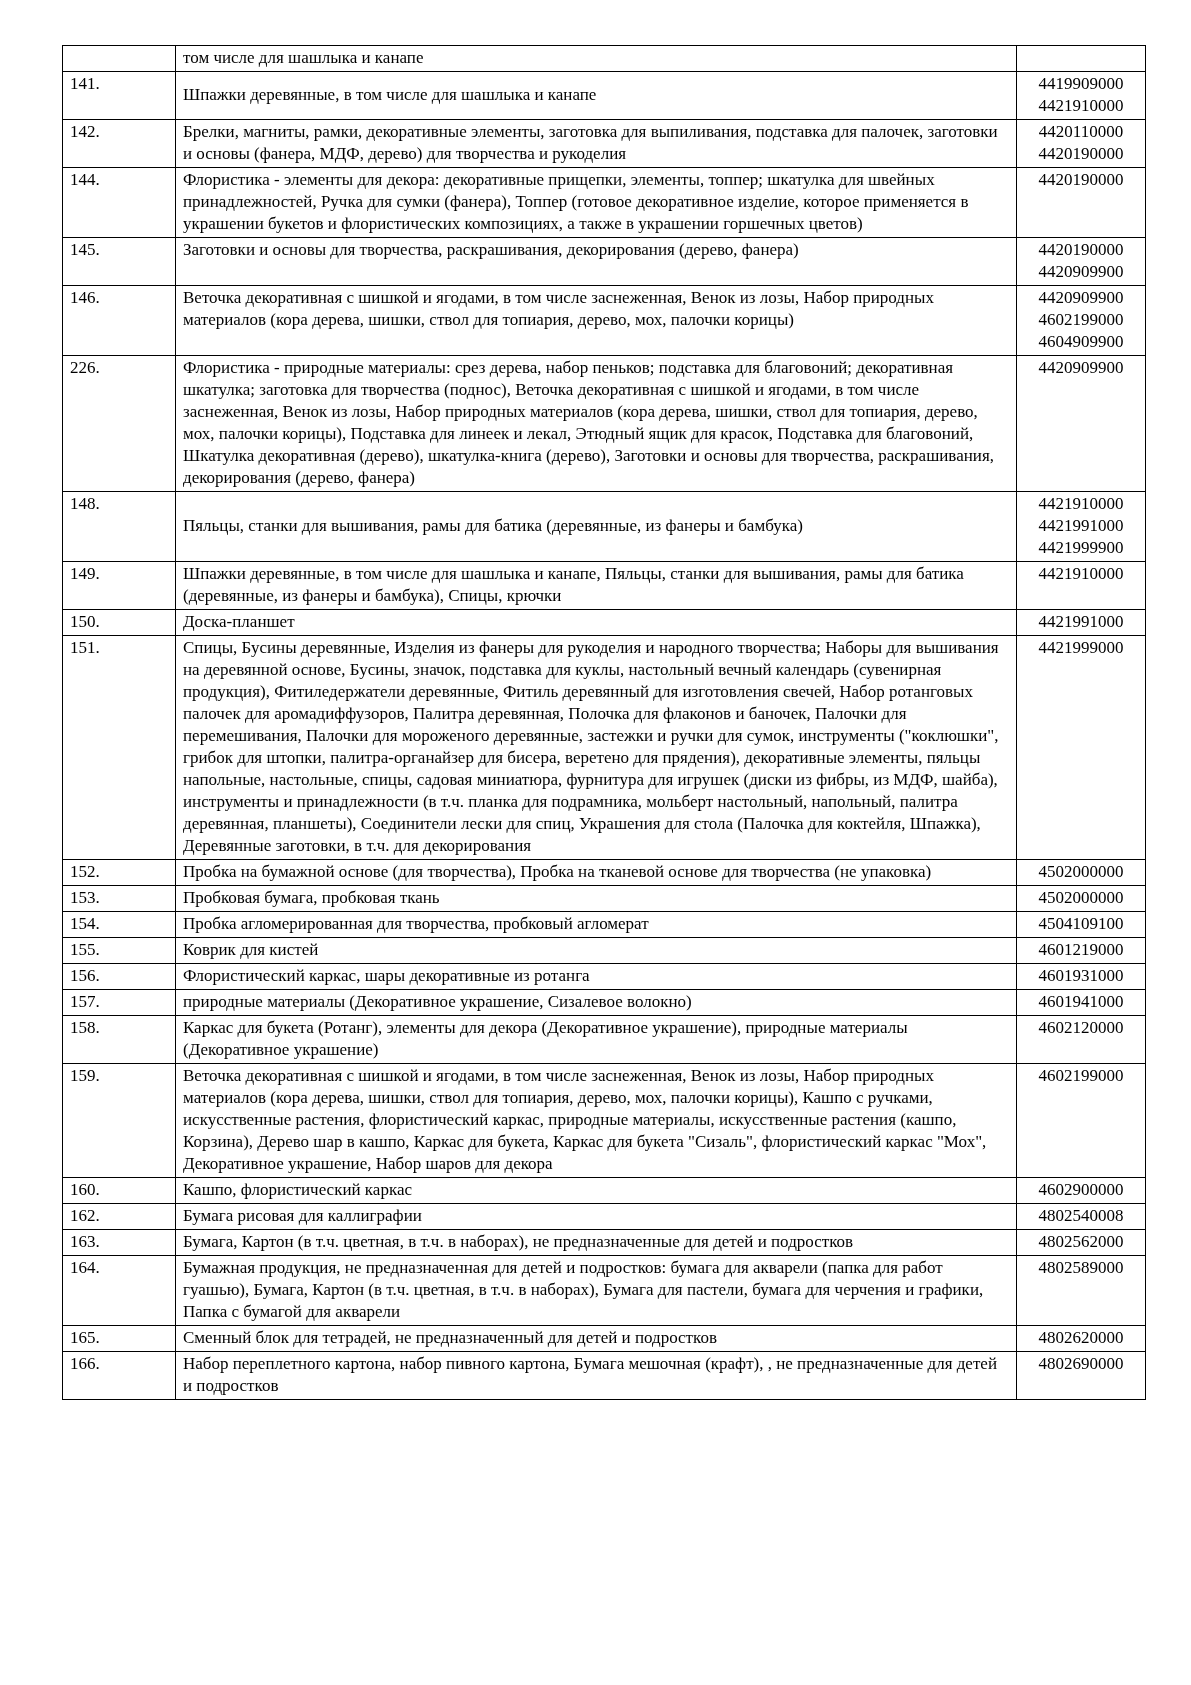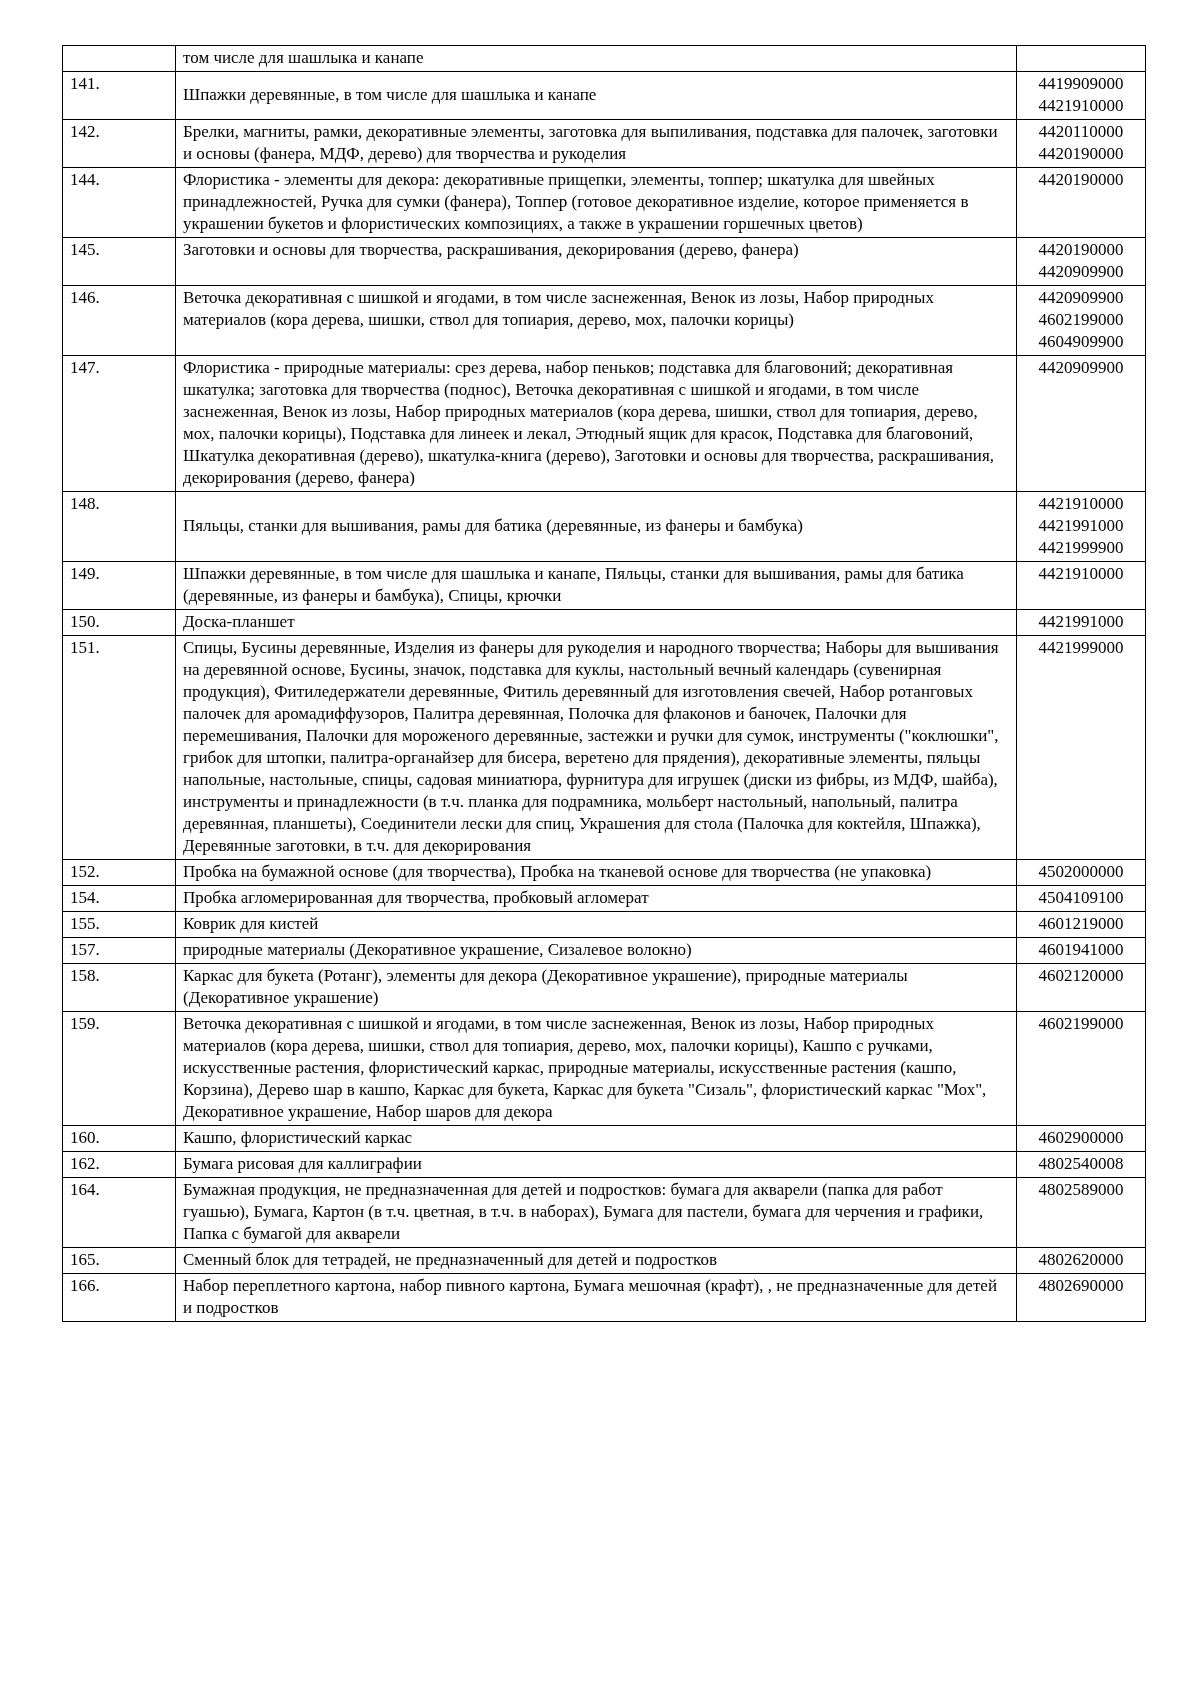"147." td.cell-num { text: 147 -> 226 }
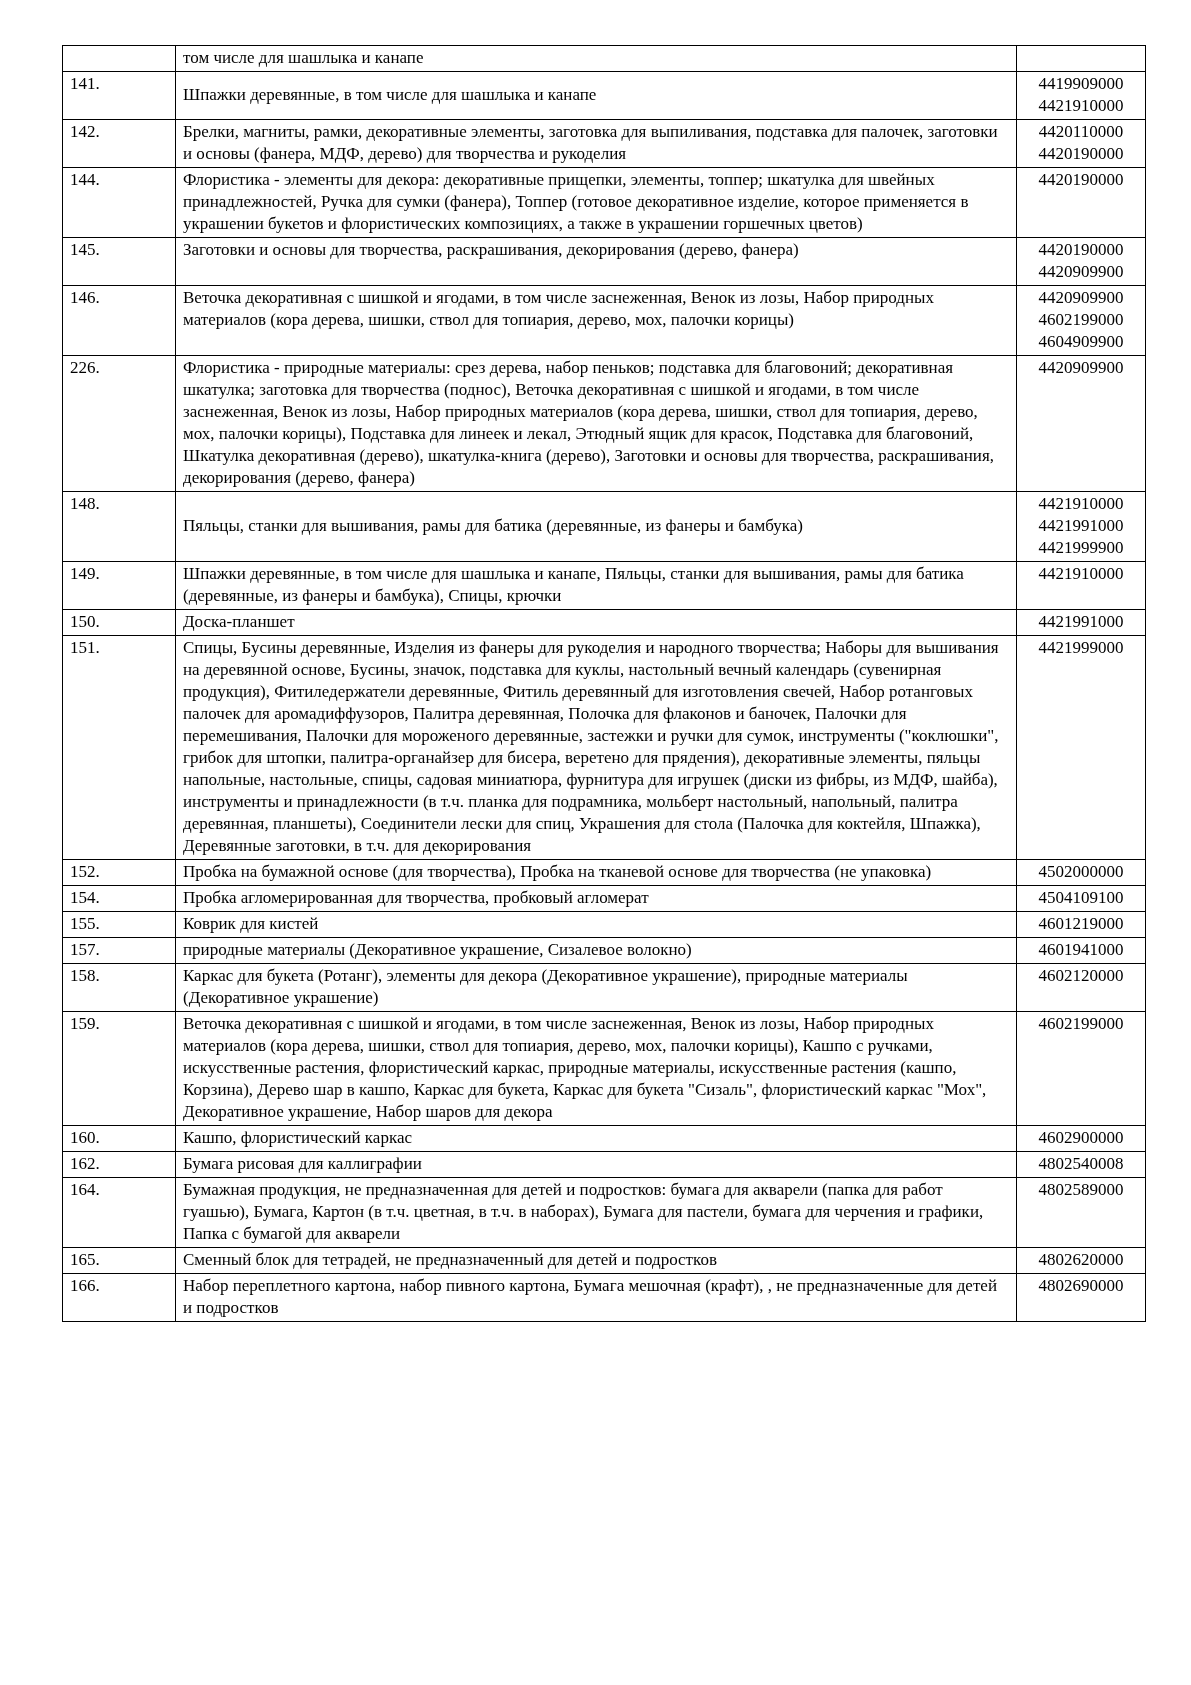"153." tr { html: none -> <tr> <td>153.</td> <td>Пробковая бумага, пробковая ткань</td> <td> <div>4502000000</div> </td> </tr> }
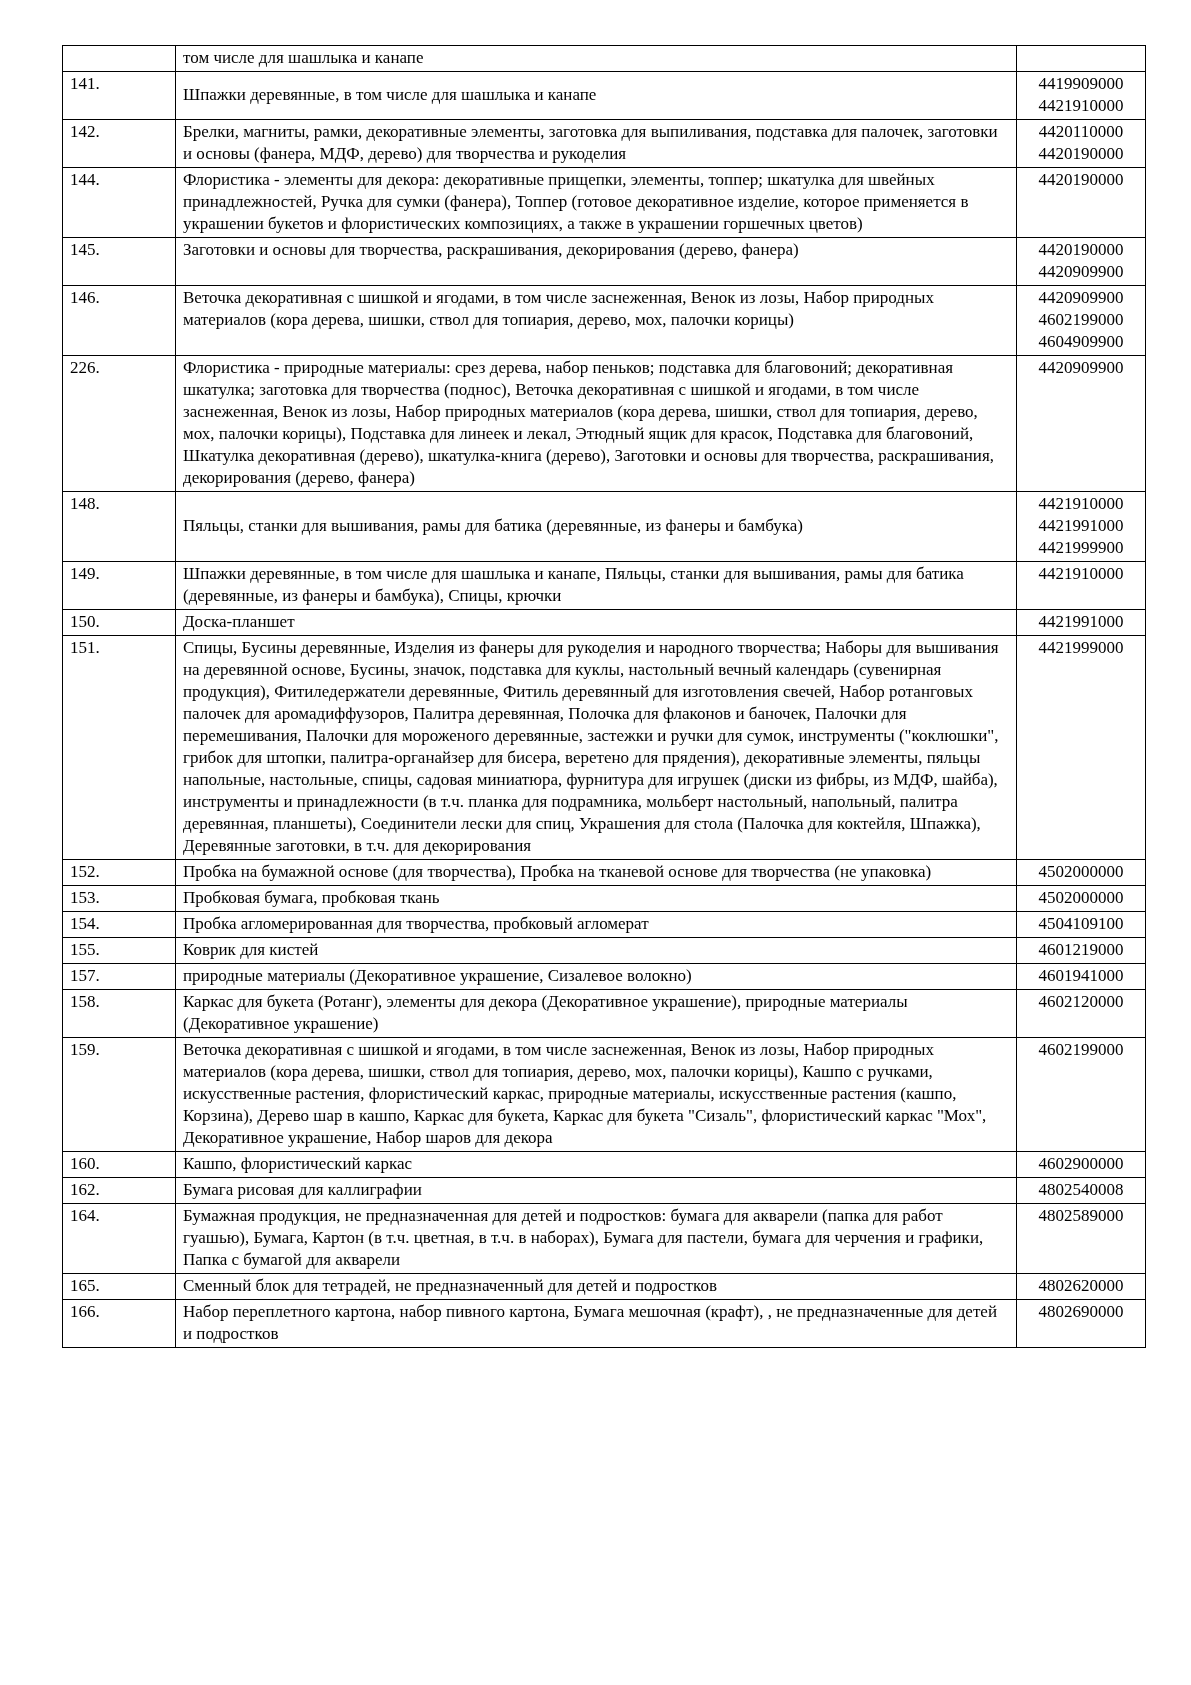"156." tr { html: none -> <tr> <td>156.</td> <td>Флористический каркас, шары декоративные из ротанга</td> <td> <div>4601931000</div> </td> </tr> }
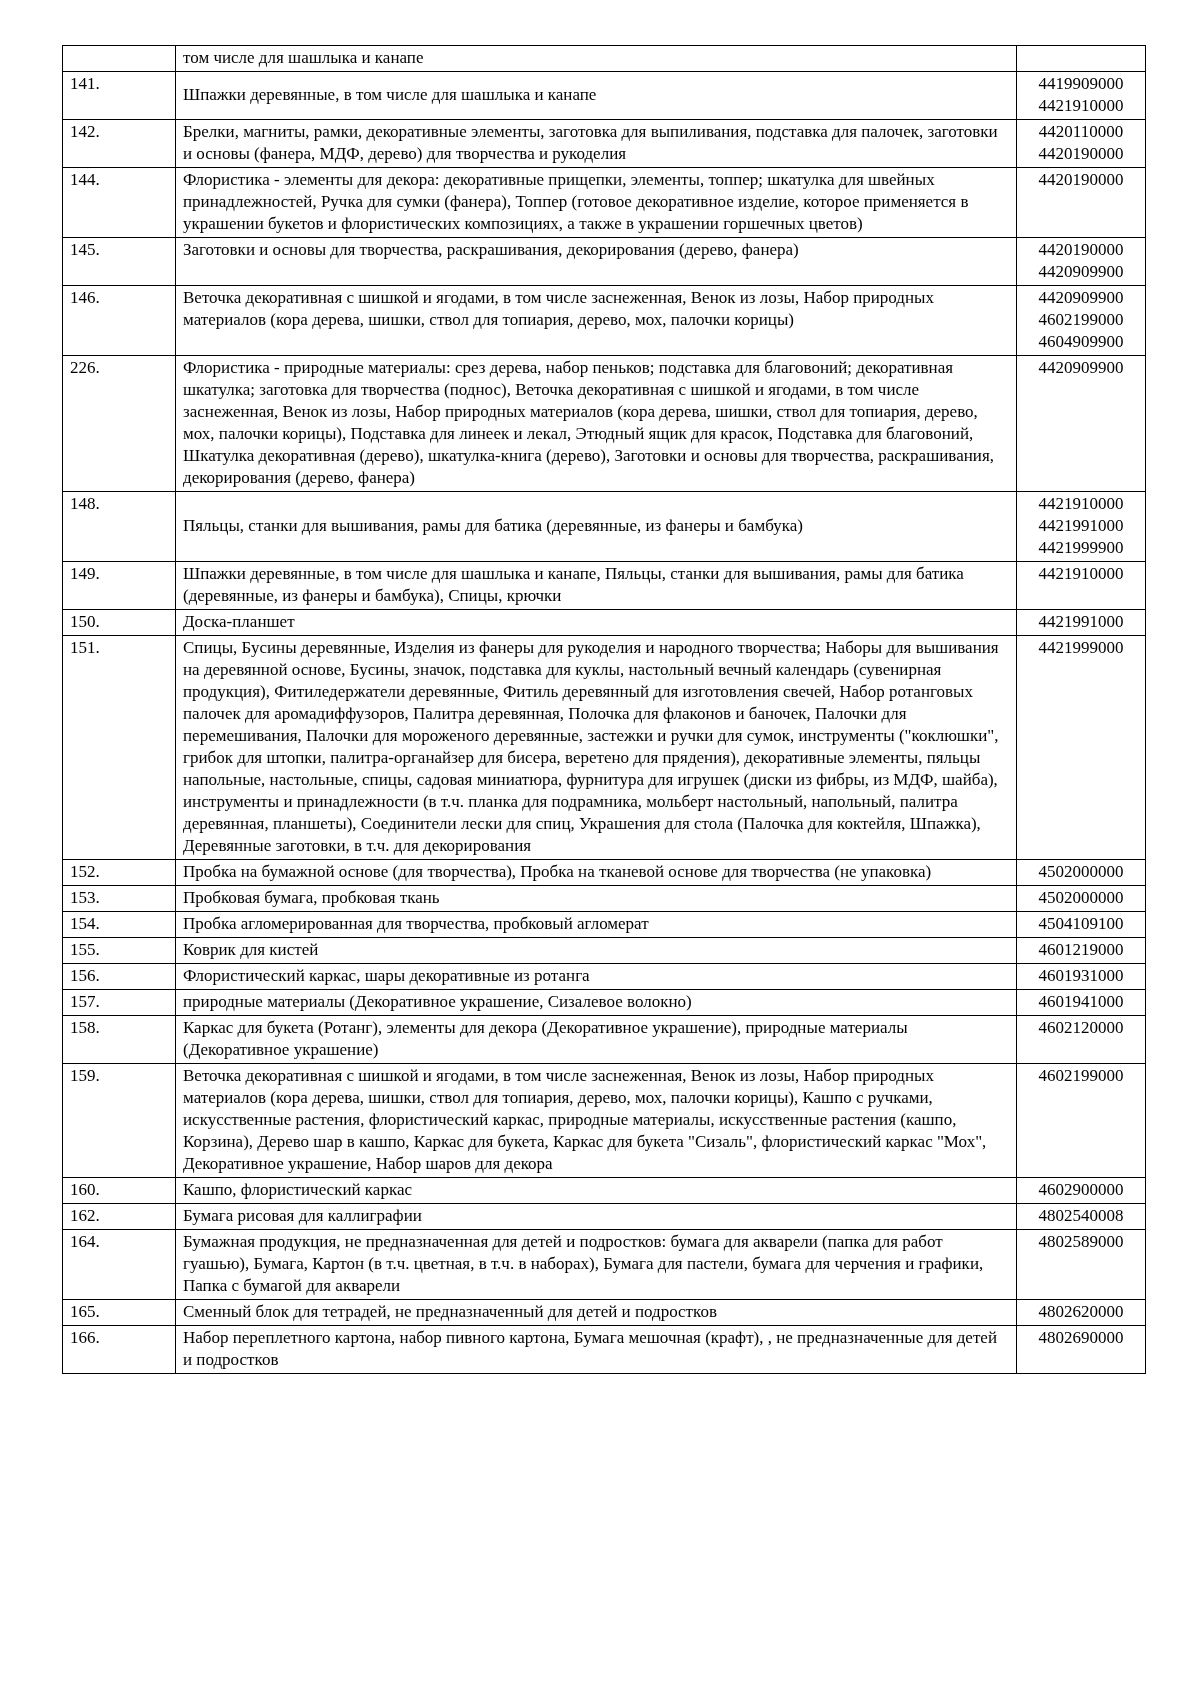"163." tr { html: none -> <tr> <td>163.</td> <td>Бумага, Картон (в т.ч. цветная, в т.ч. в наборах), не предназначенные для детей и подростков</td> <td> <div>4802562000</div> </td> </tr> }
